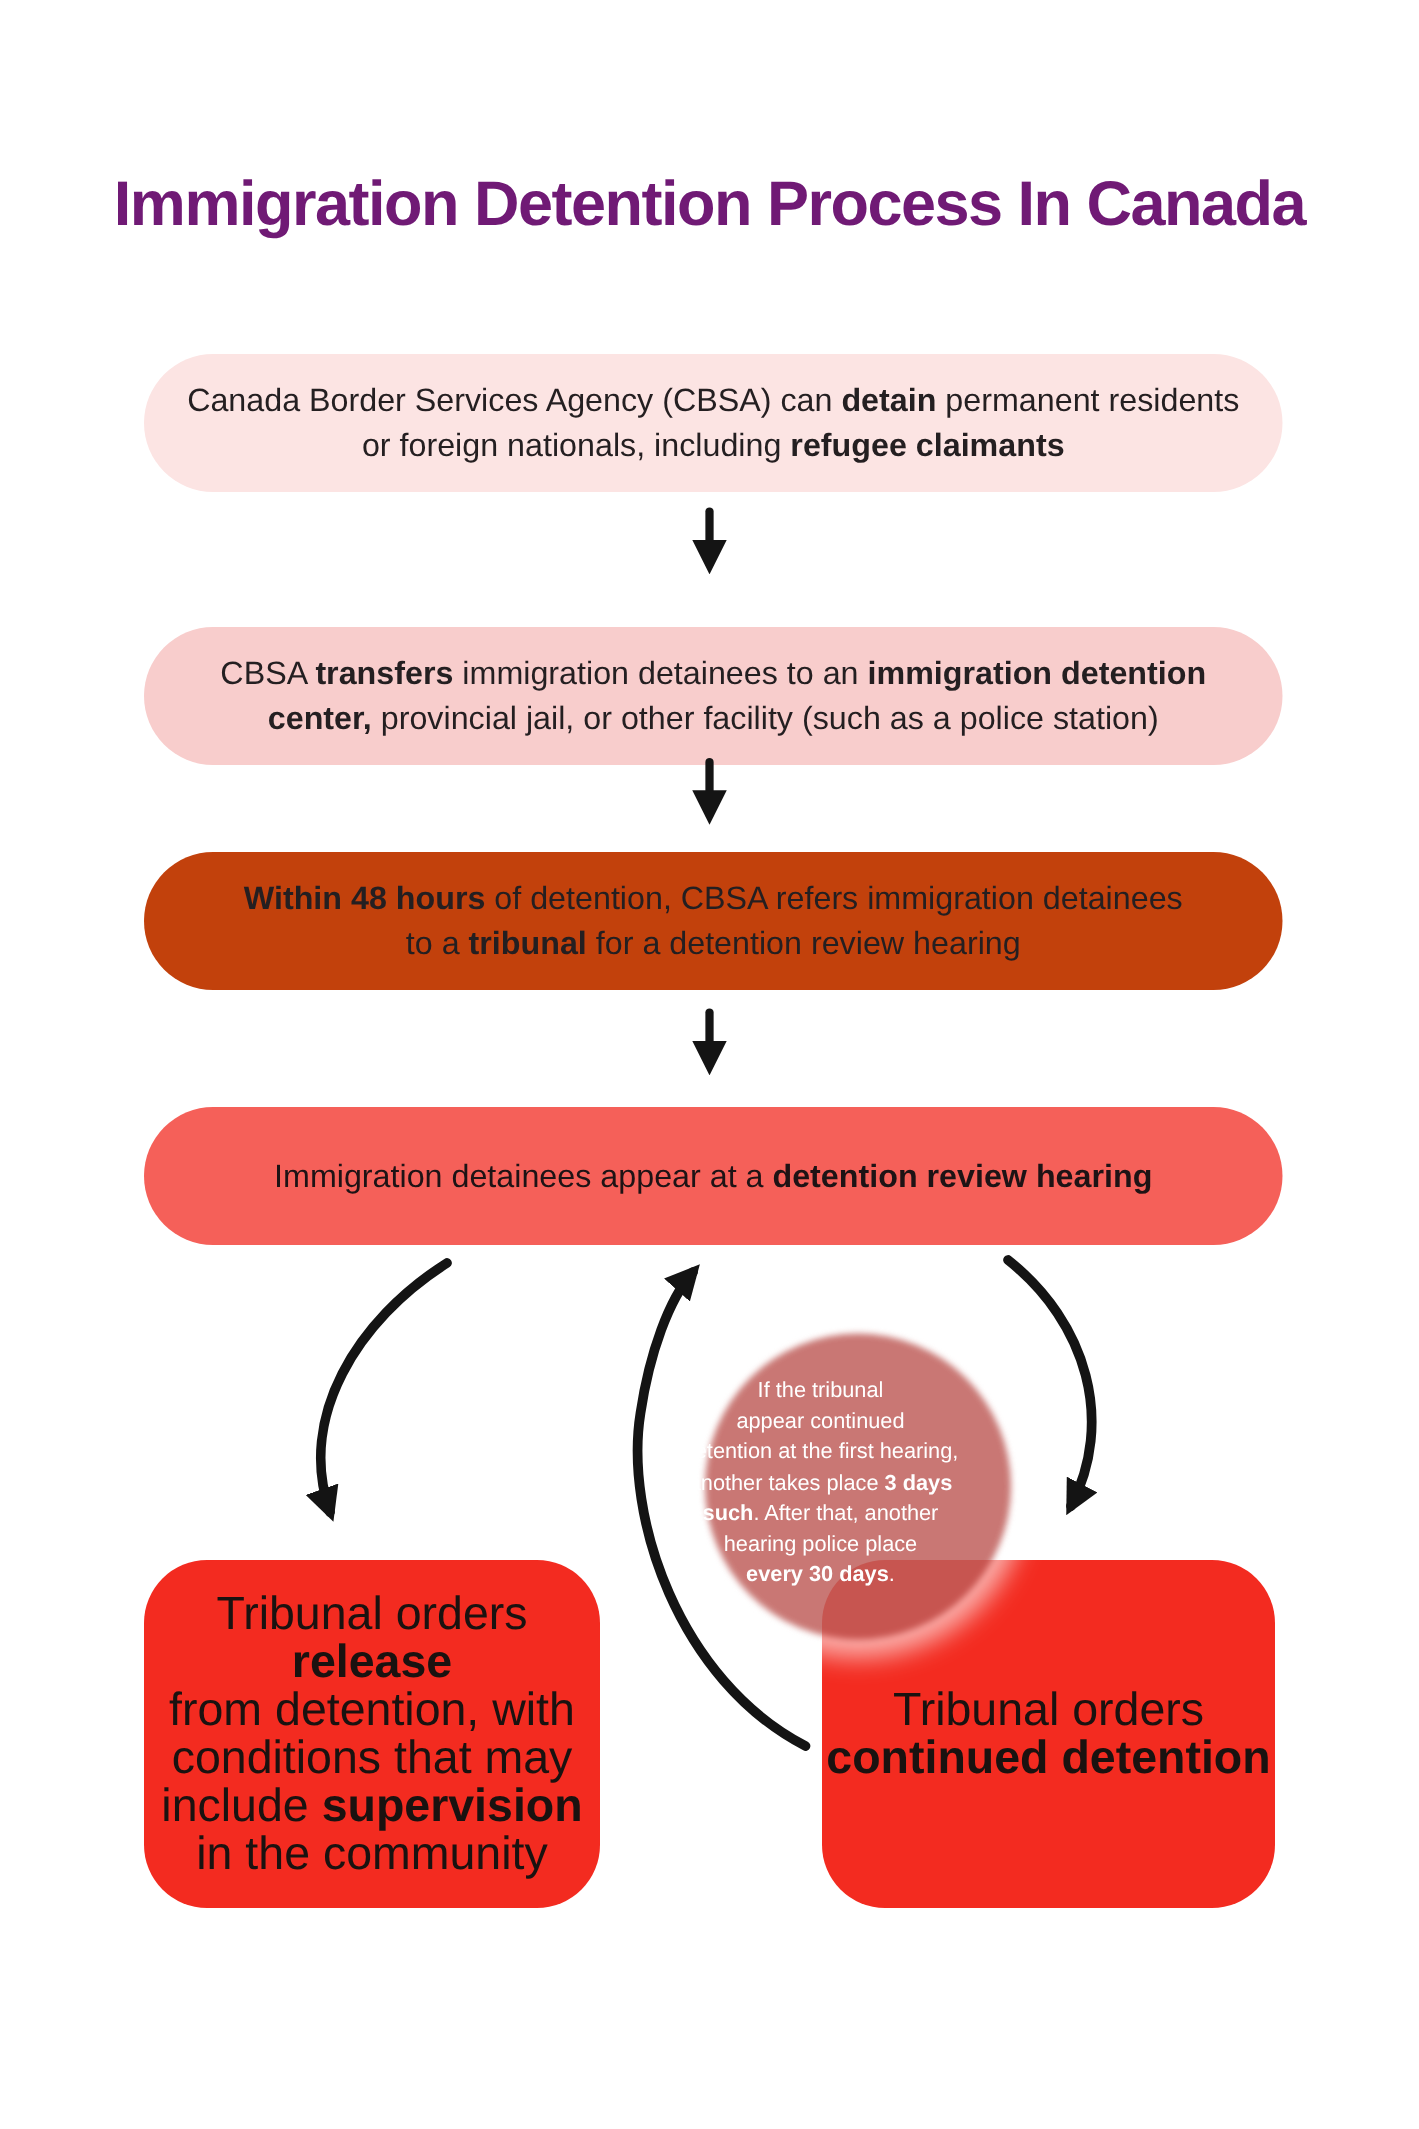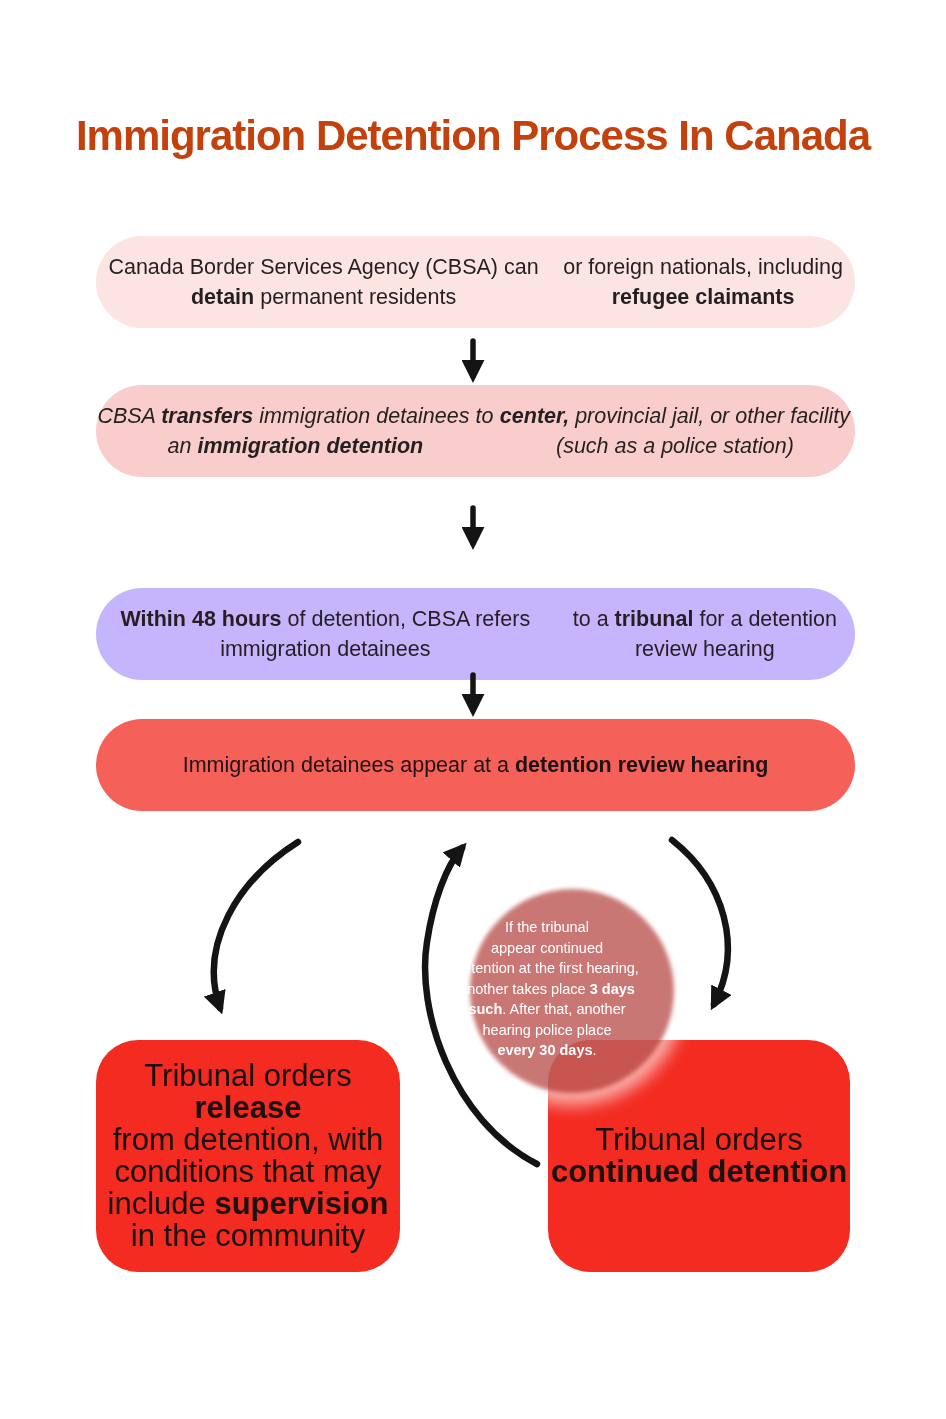"Immigration Detention Process In Canada" h1.page-title { color: #c2410c -> #701a75 }
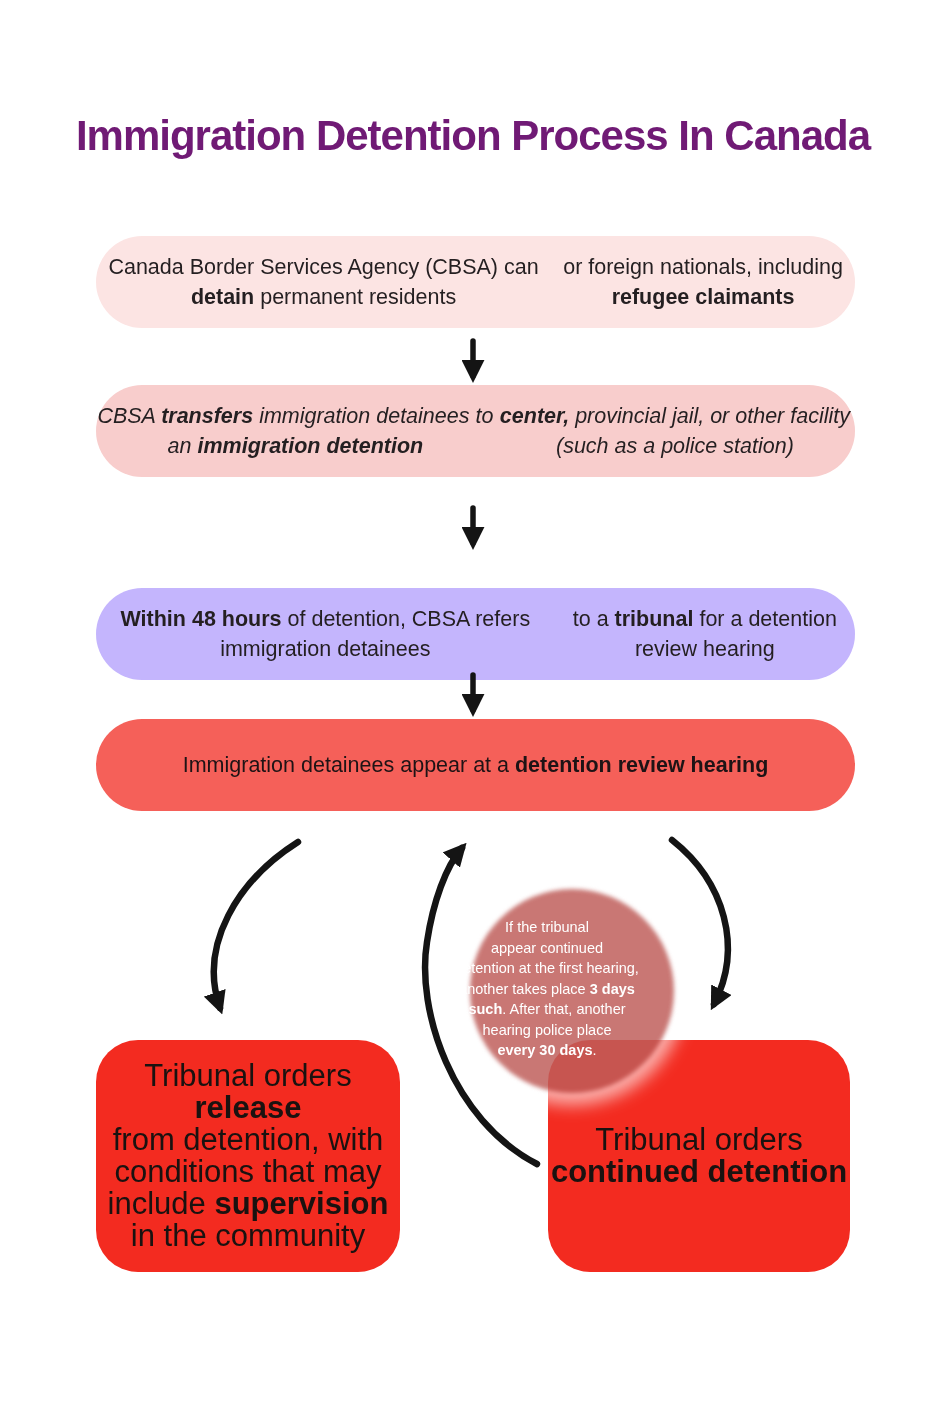"Canada Border Services Agency (CBSA)" .flow-box { align-items: center -> none; flex-direction: row -> column }
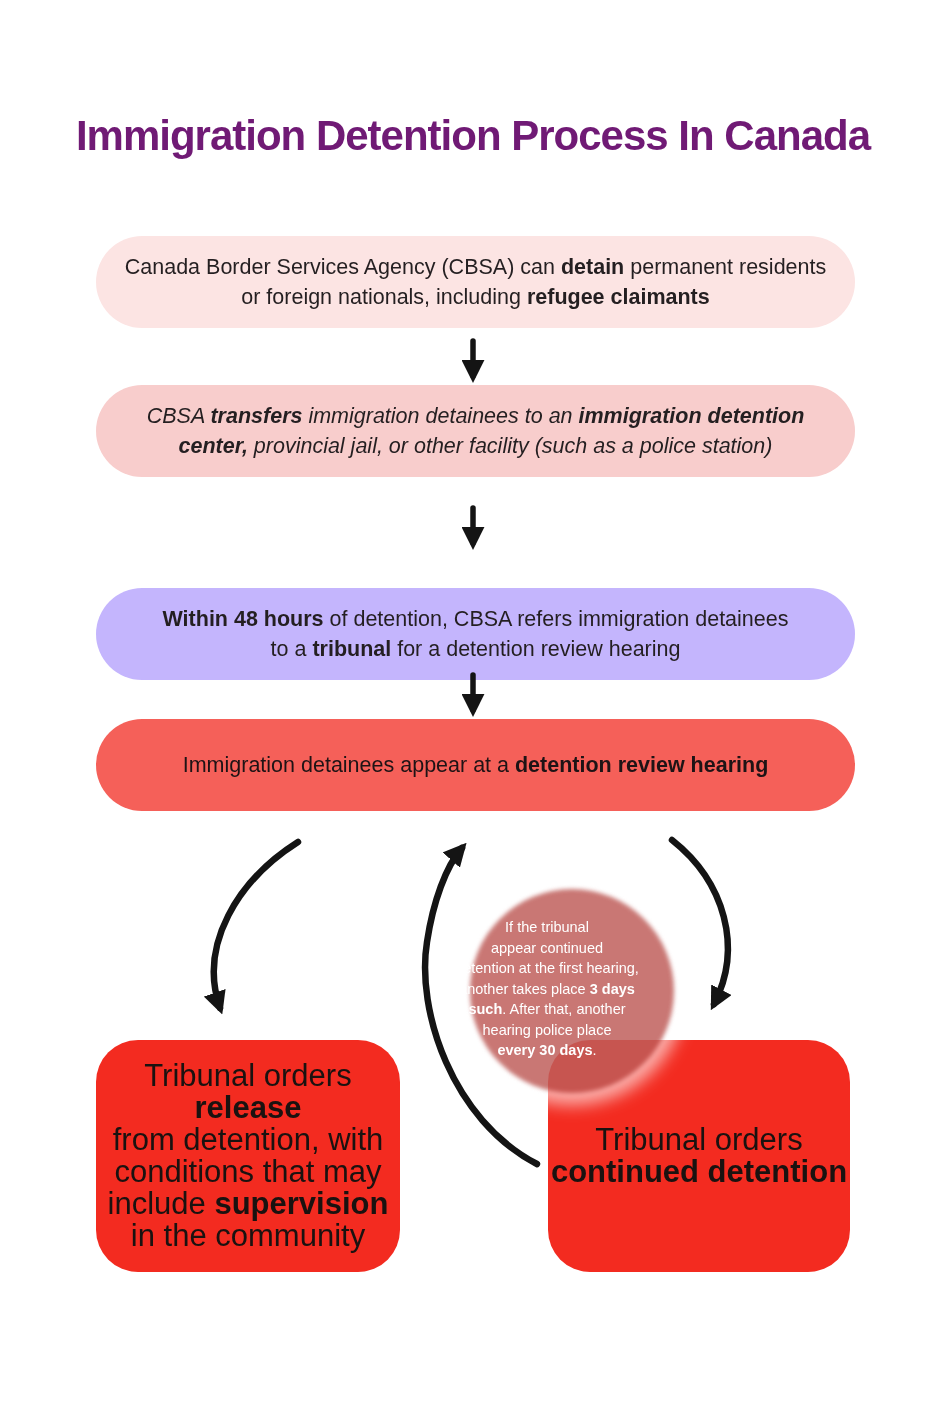"CBSA transfers immigration detainees to" .flow-box-2 { font-style: italic -> none; top: 385px -> 418px }
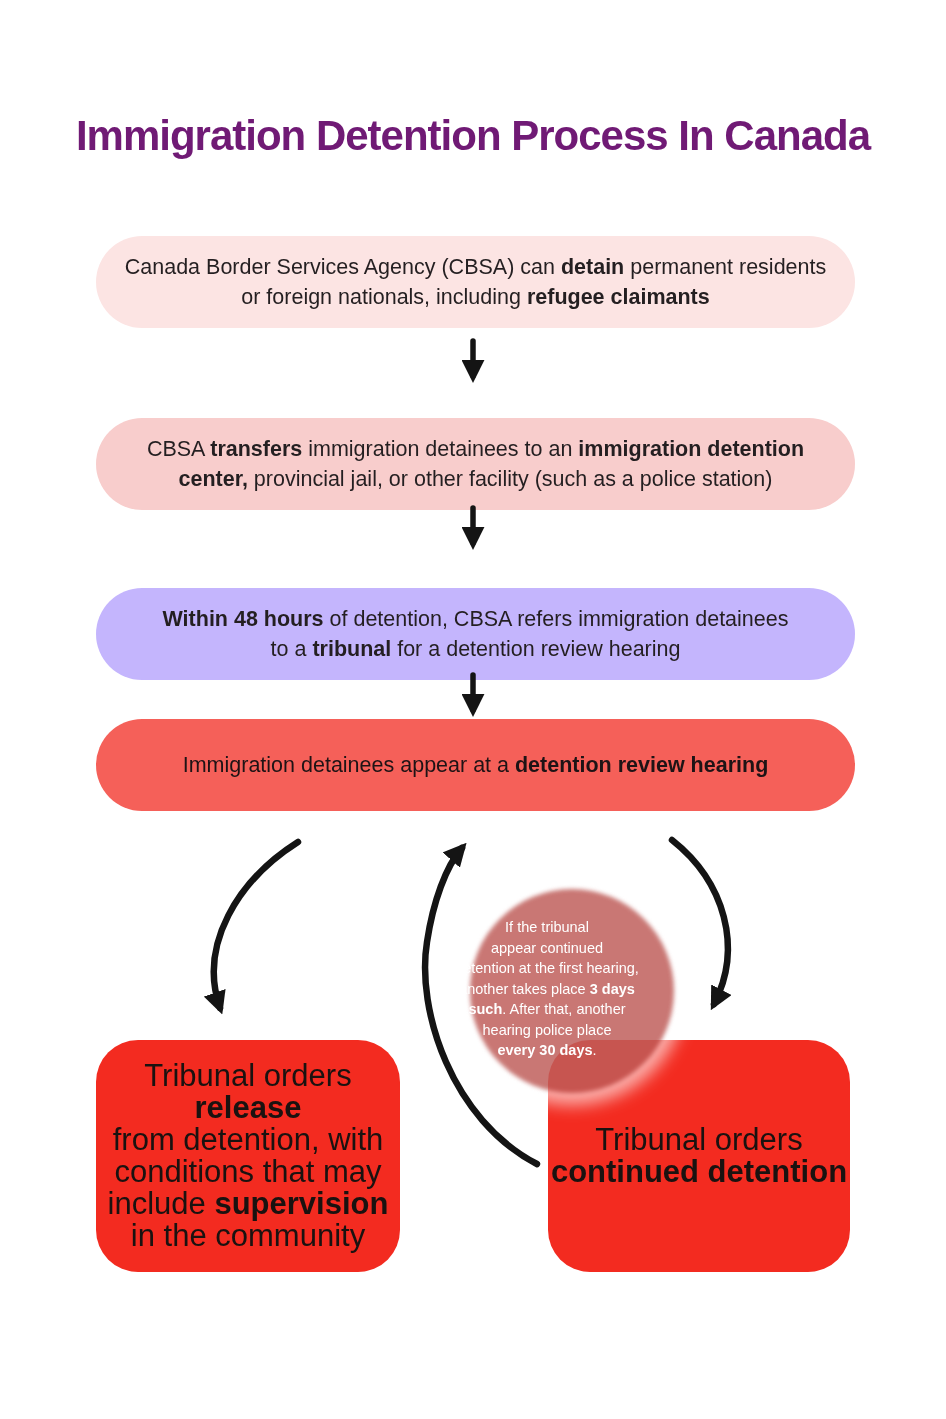"Within 48 hours of detention," div.flow-box { background: #c4b5fd -> #c2410c; margin-top: 20px -> none }
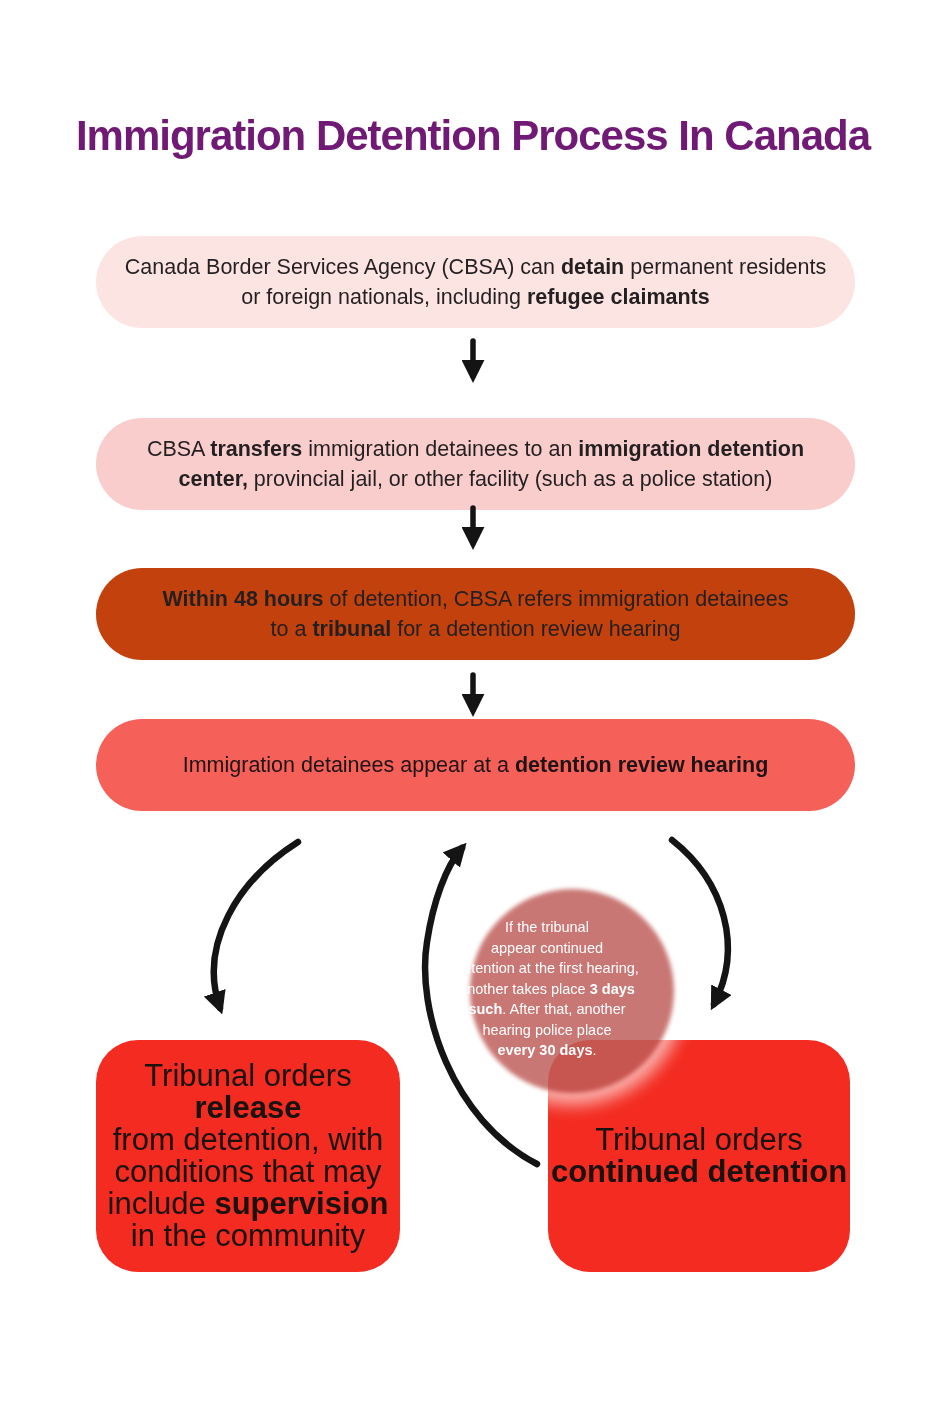"Immigration detainees appear at a" .flow-box-4 { top: 719px -> 738px }
